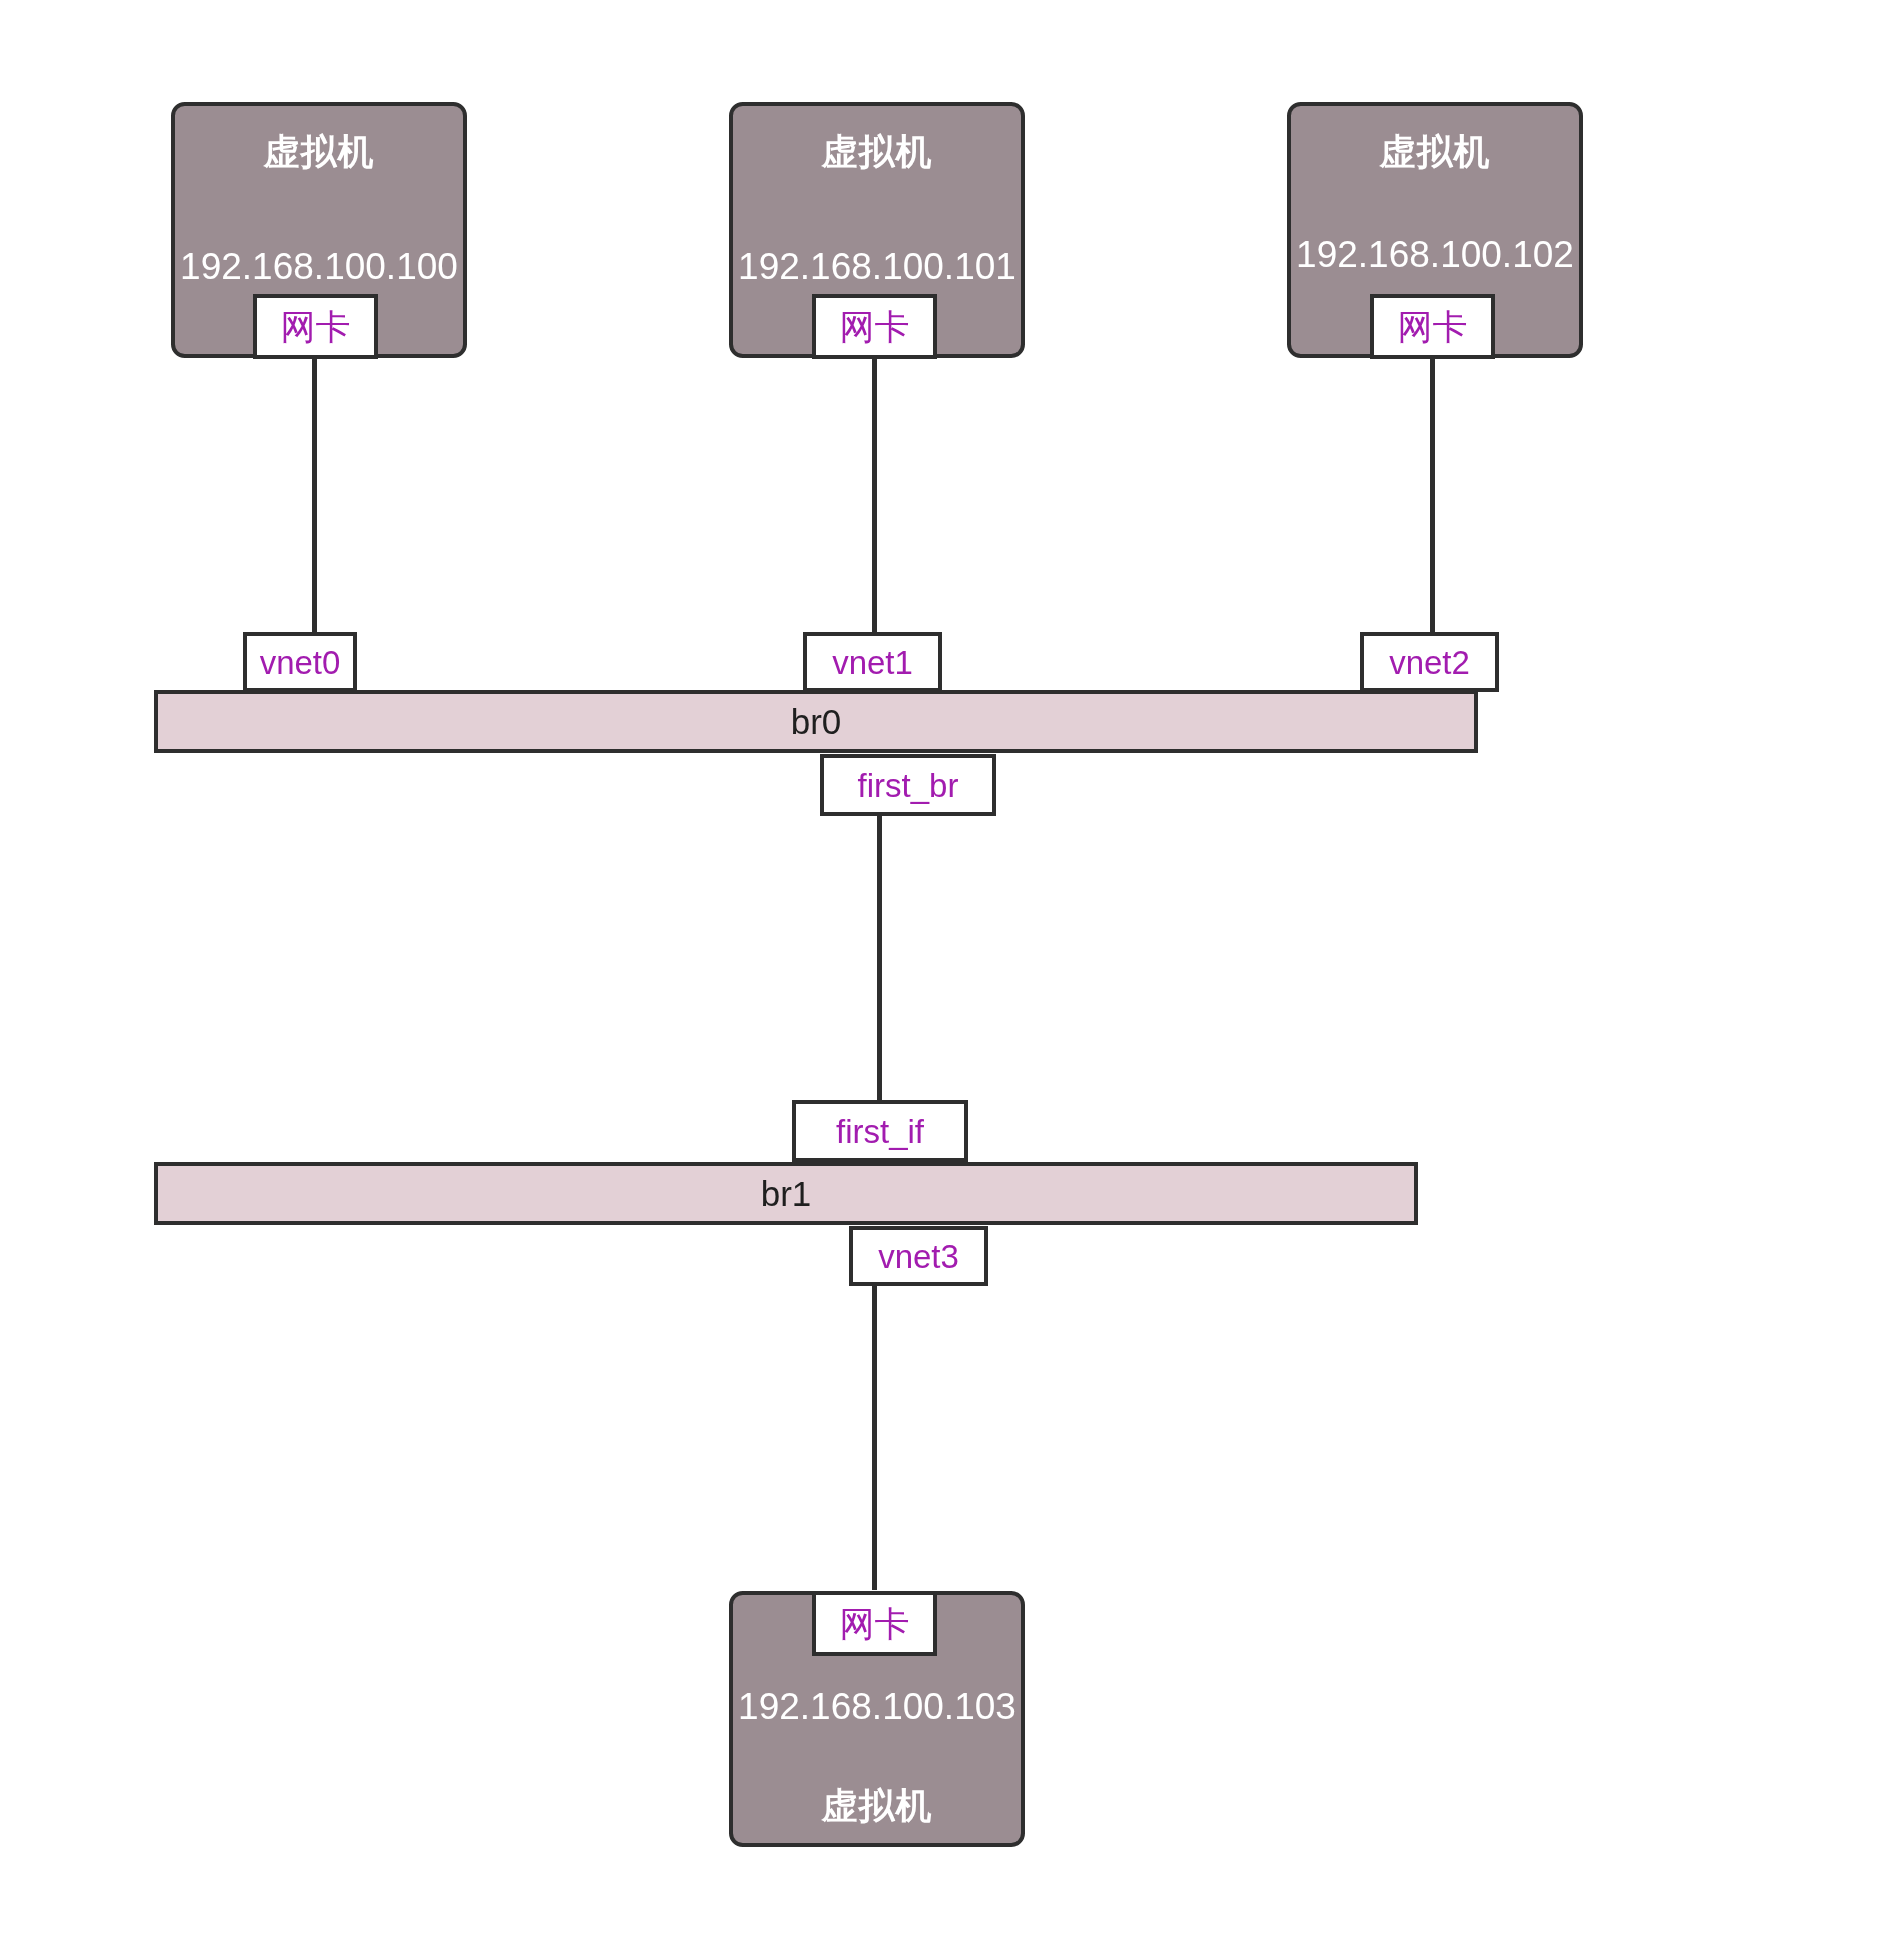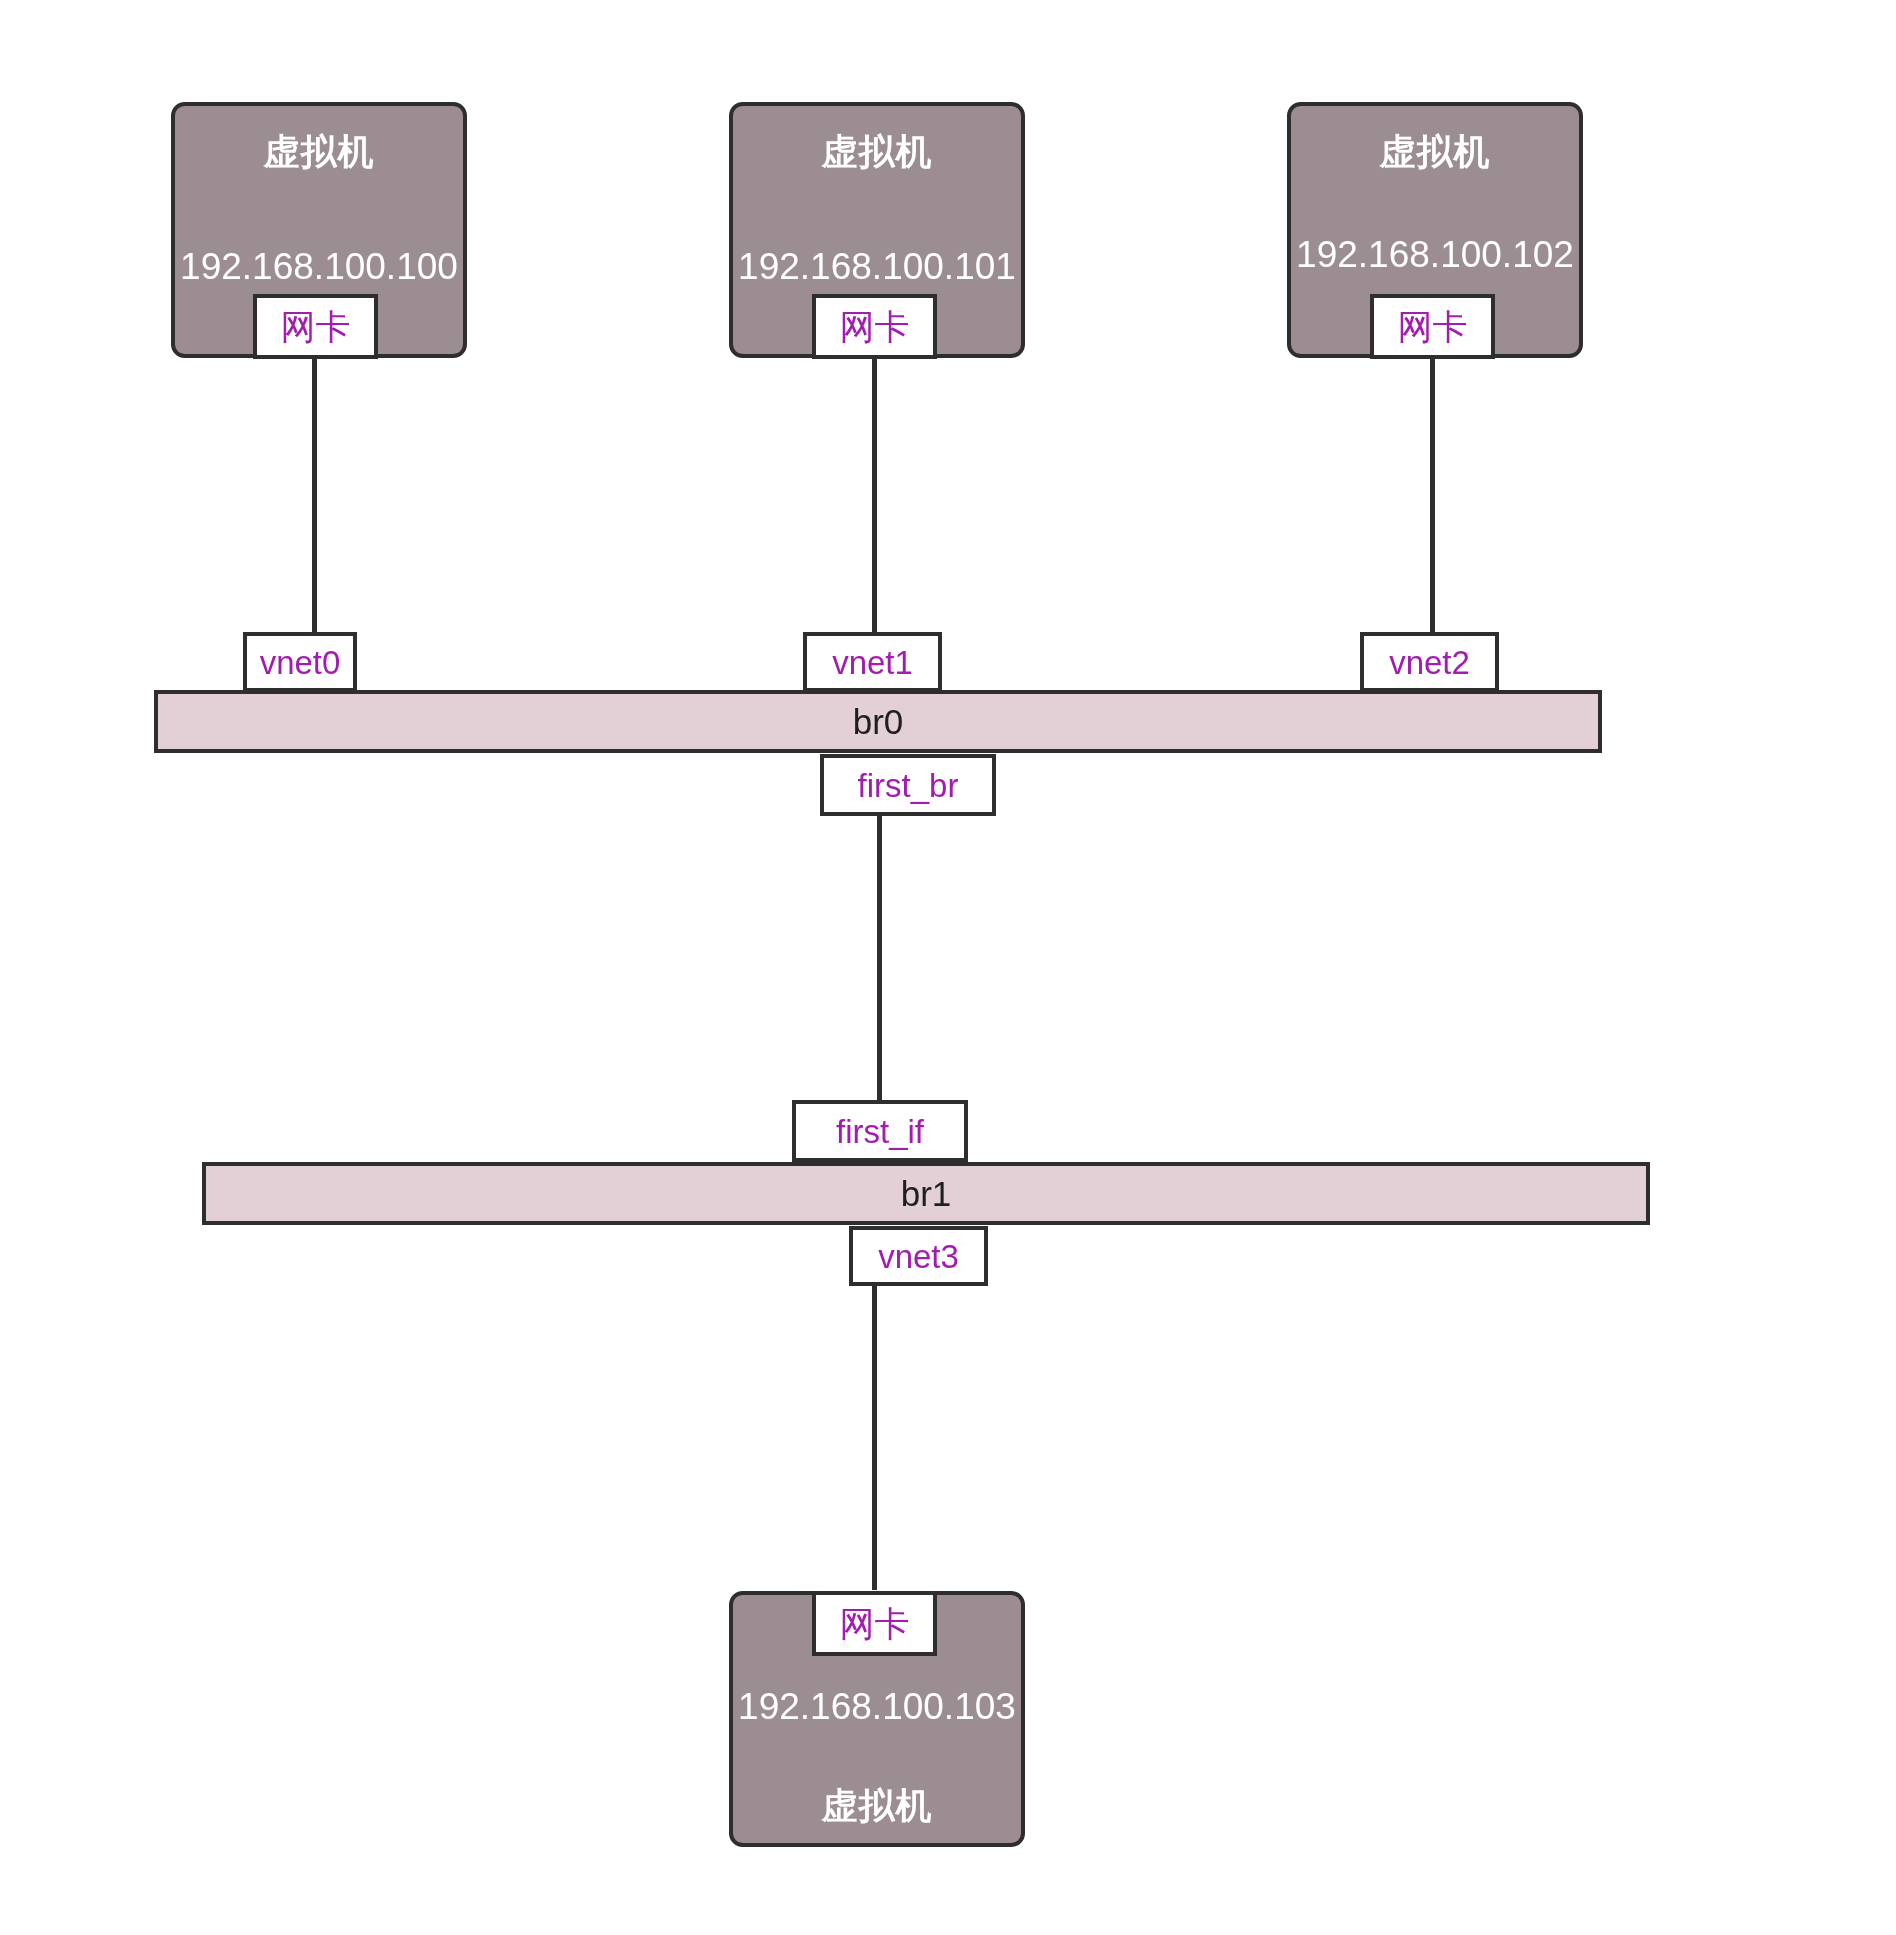"br0" div.bridge-bar { width: 1448px -> 1324px }
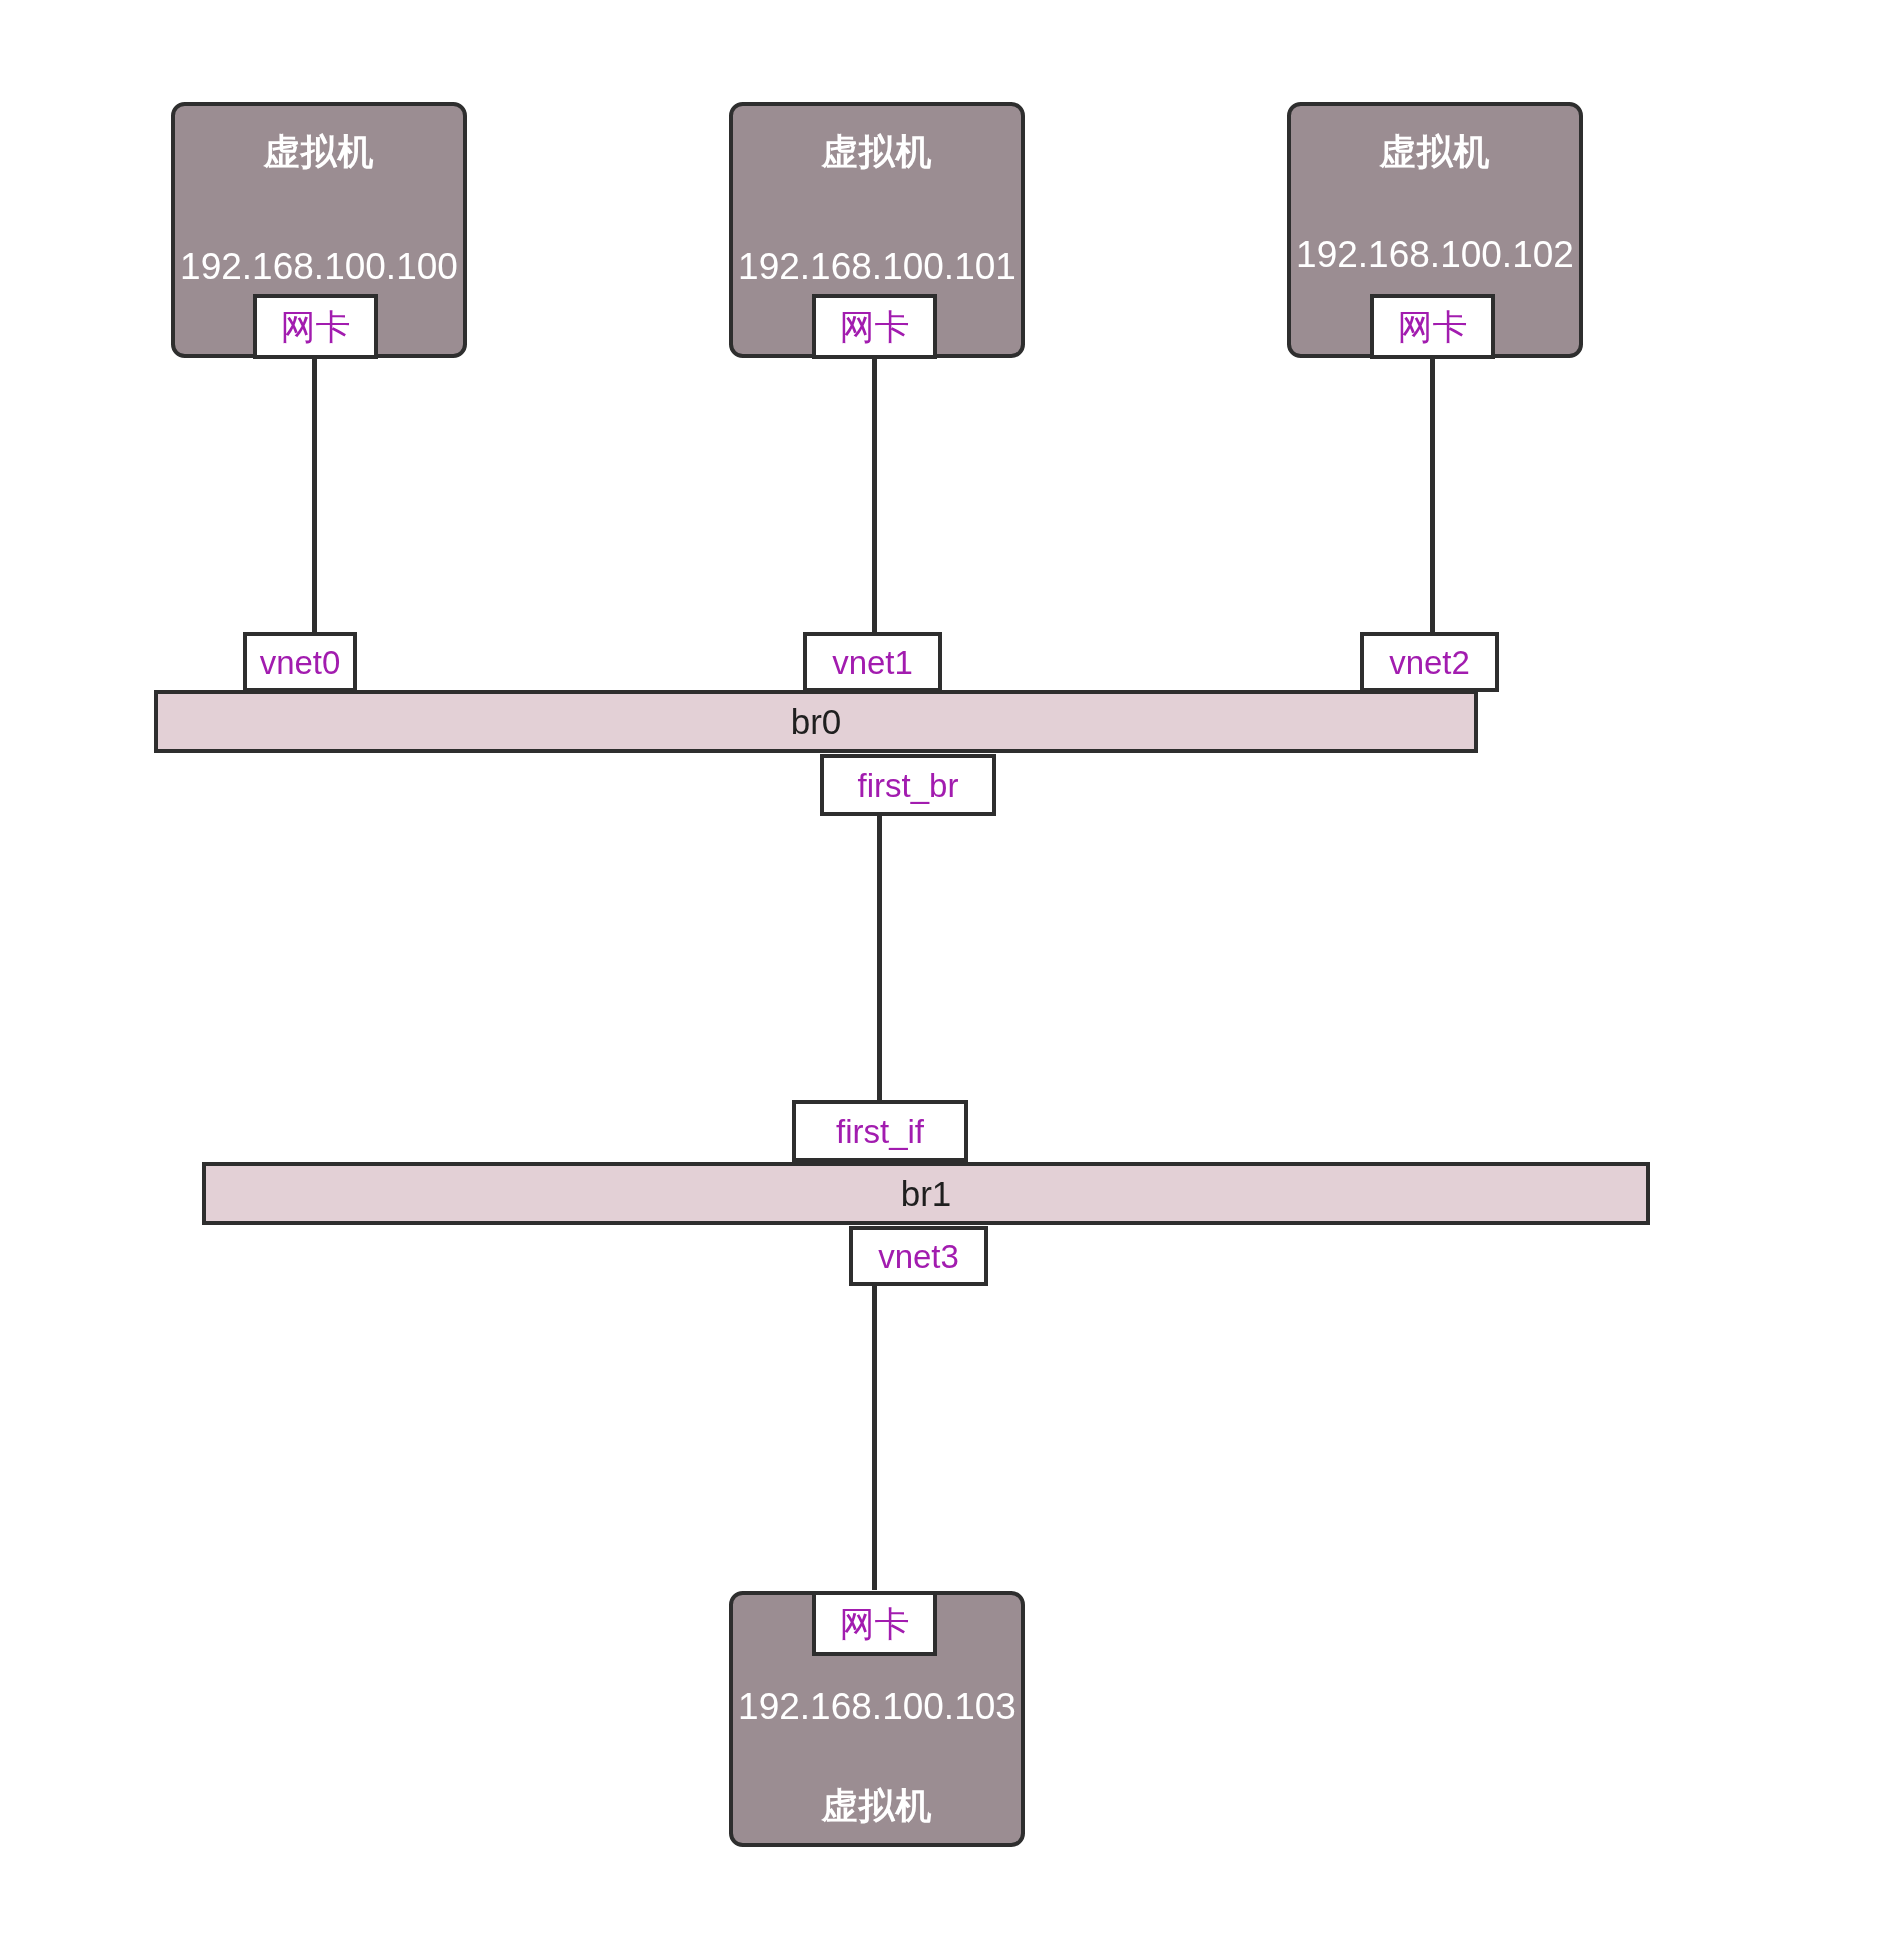"br1" div.bridge-bar { margin-left: 48px -> none; width: 1448px -> 1264px }
